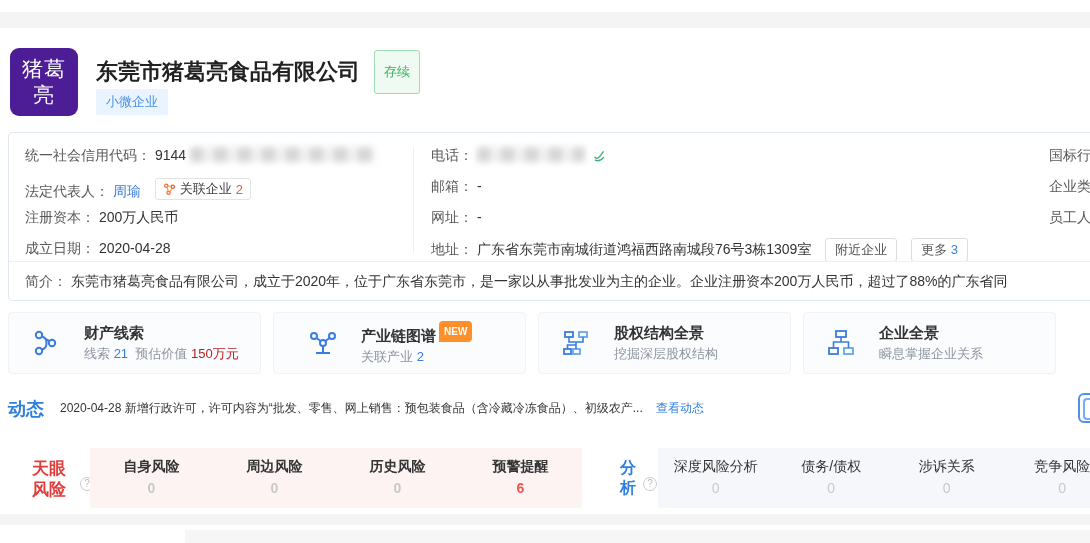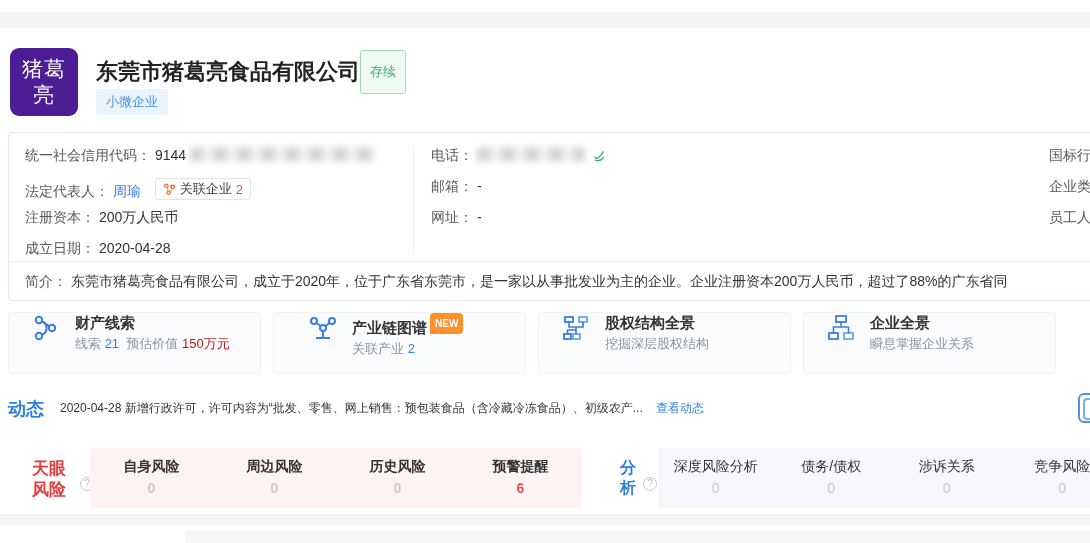"存续" .status-badge { margin-left: none -> 14px }
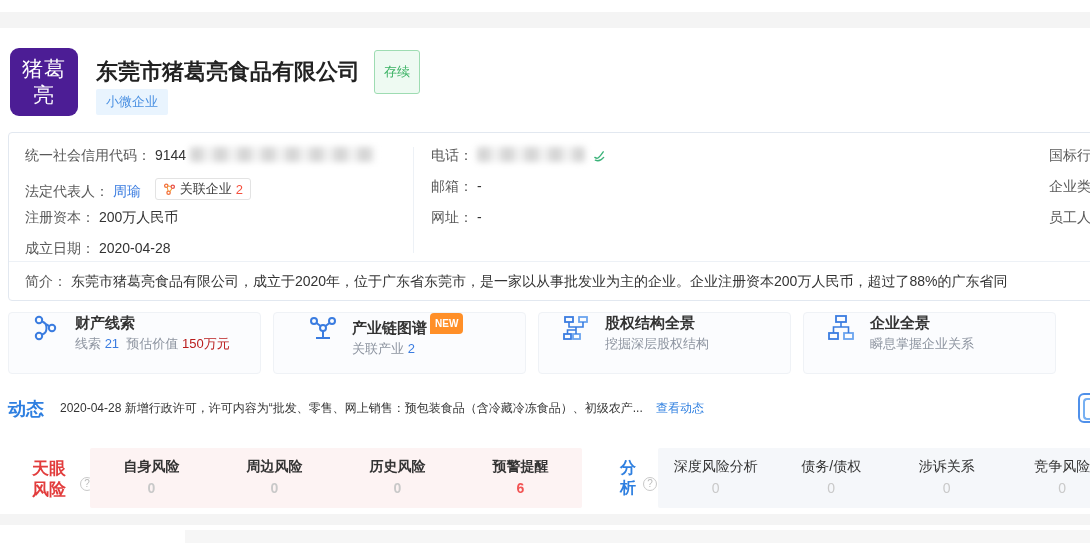"地址： 广东省东莞市南城街道鸿福西路南城段76号3栋1309室 附近企业 更多" div.iprow { html: none -> <div> <span>地址：</span> <span>广东省东莞市南城街道鸿福西路南城段76号3栋1309室</span> <span>附近企业</span> <span><span>更多</span> <span>3</span></span> </div> }
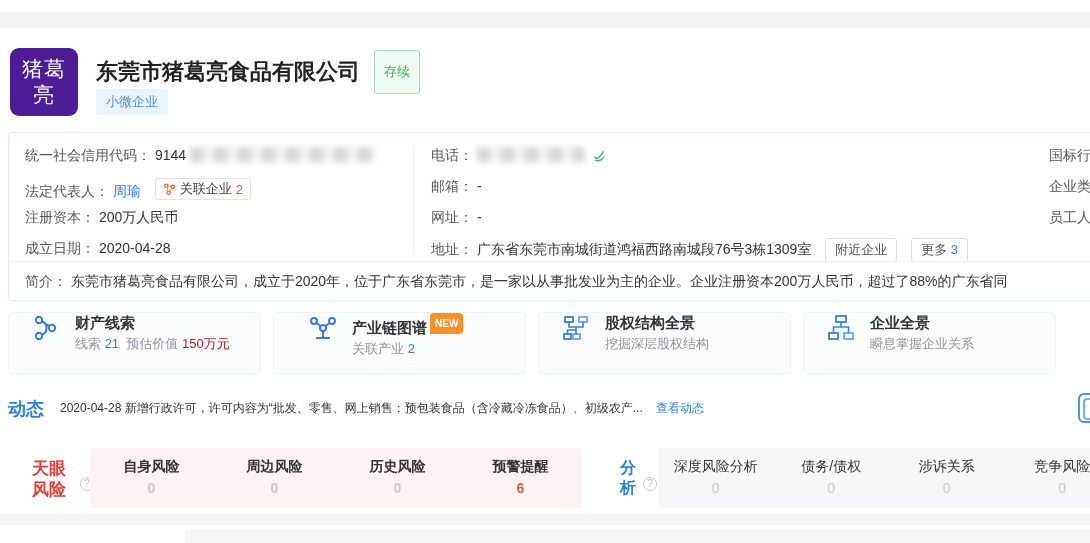"财产线索" .card { align-items: flex-start -> center; gap: none -> 9px }
